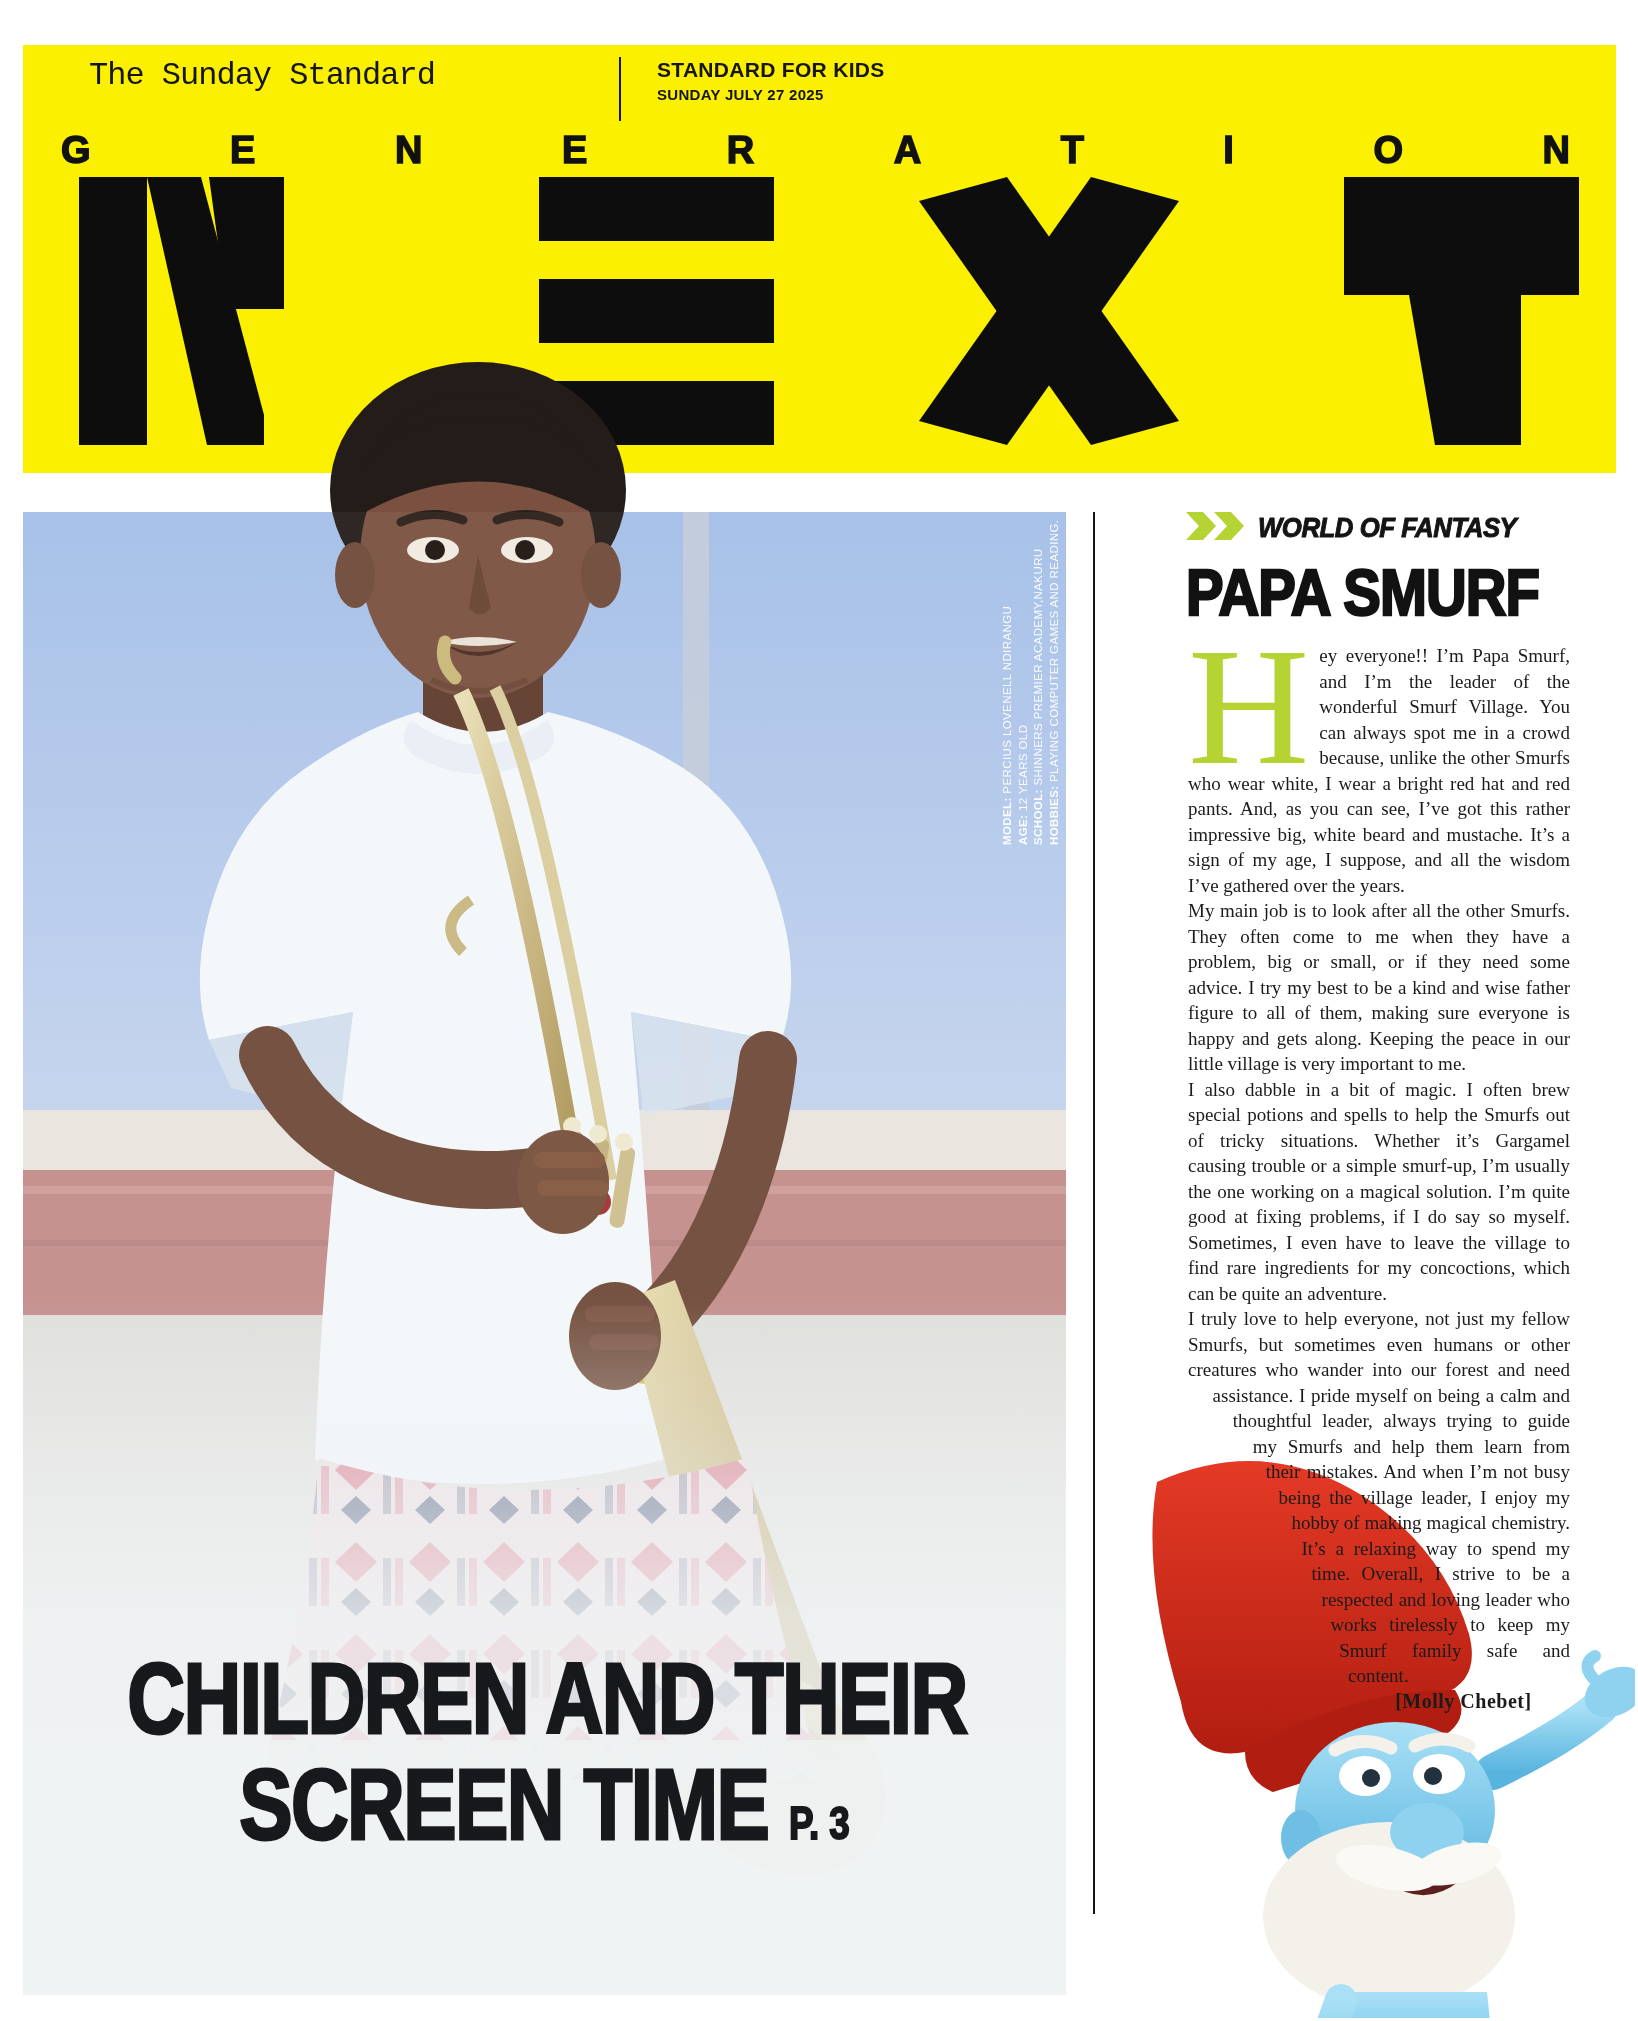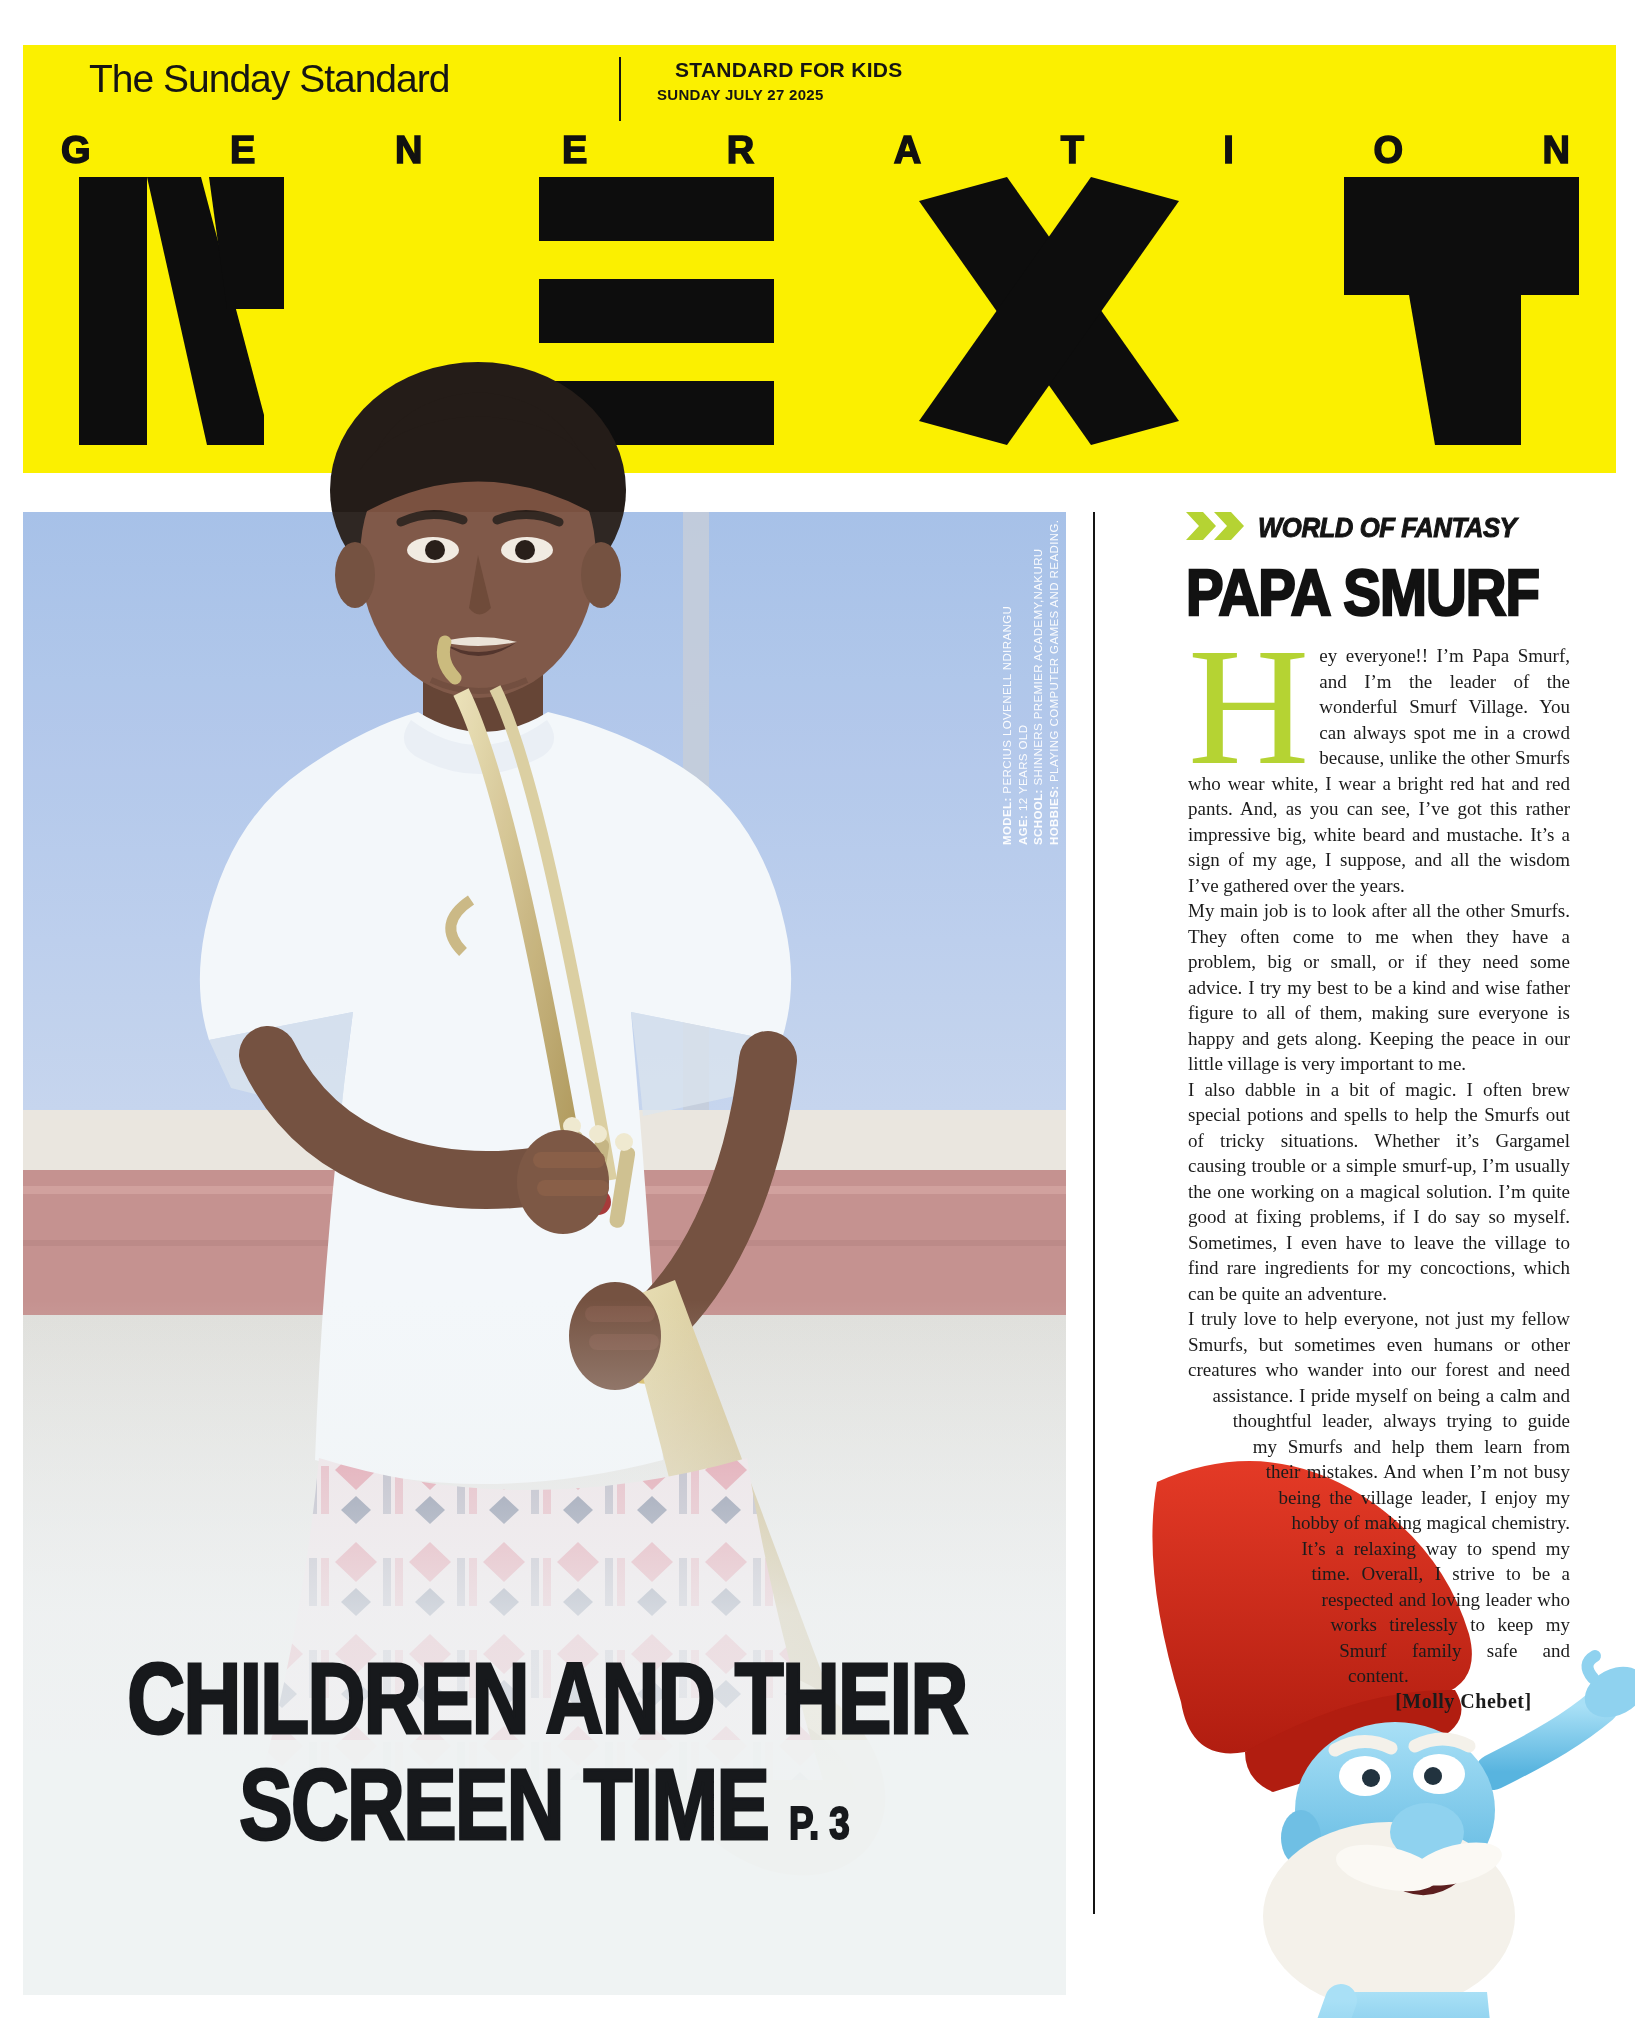"The Sunday Standard" .np-title { font-family: Liberation Sans, sans-serif -> Liberation Mono, monospace; font-size: 39px -> 32px }
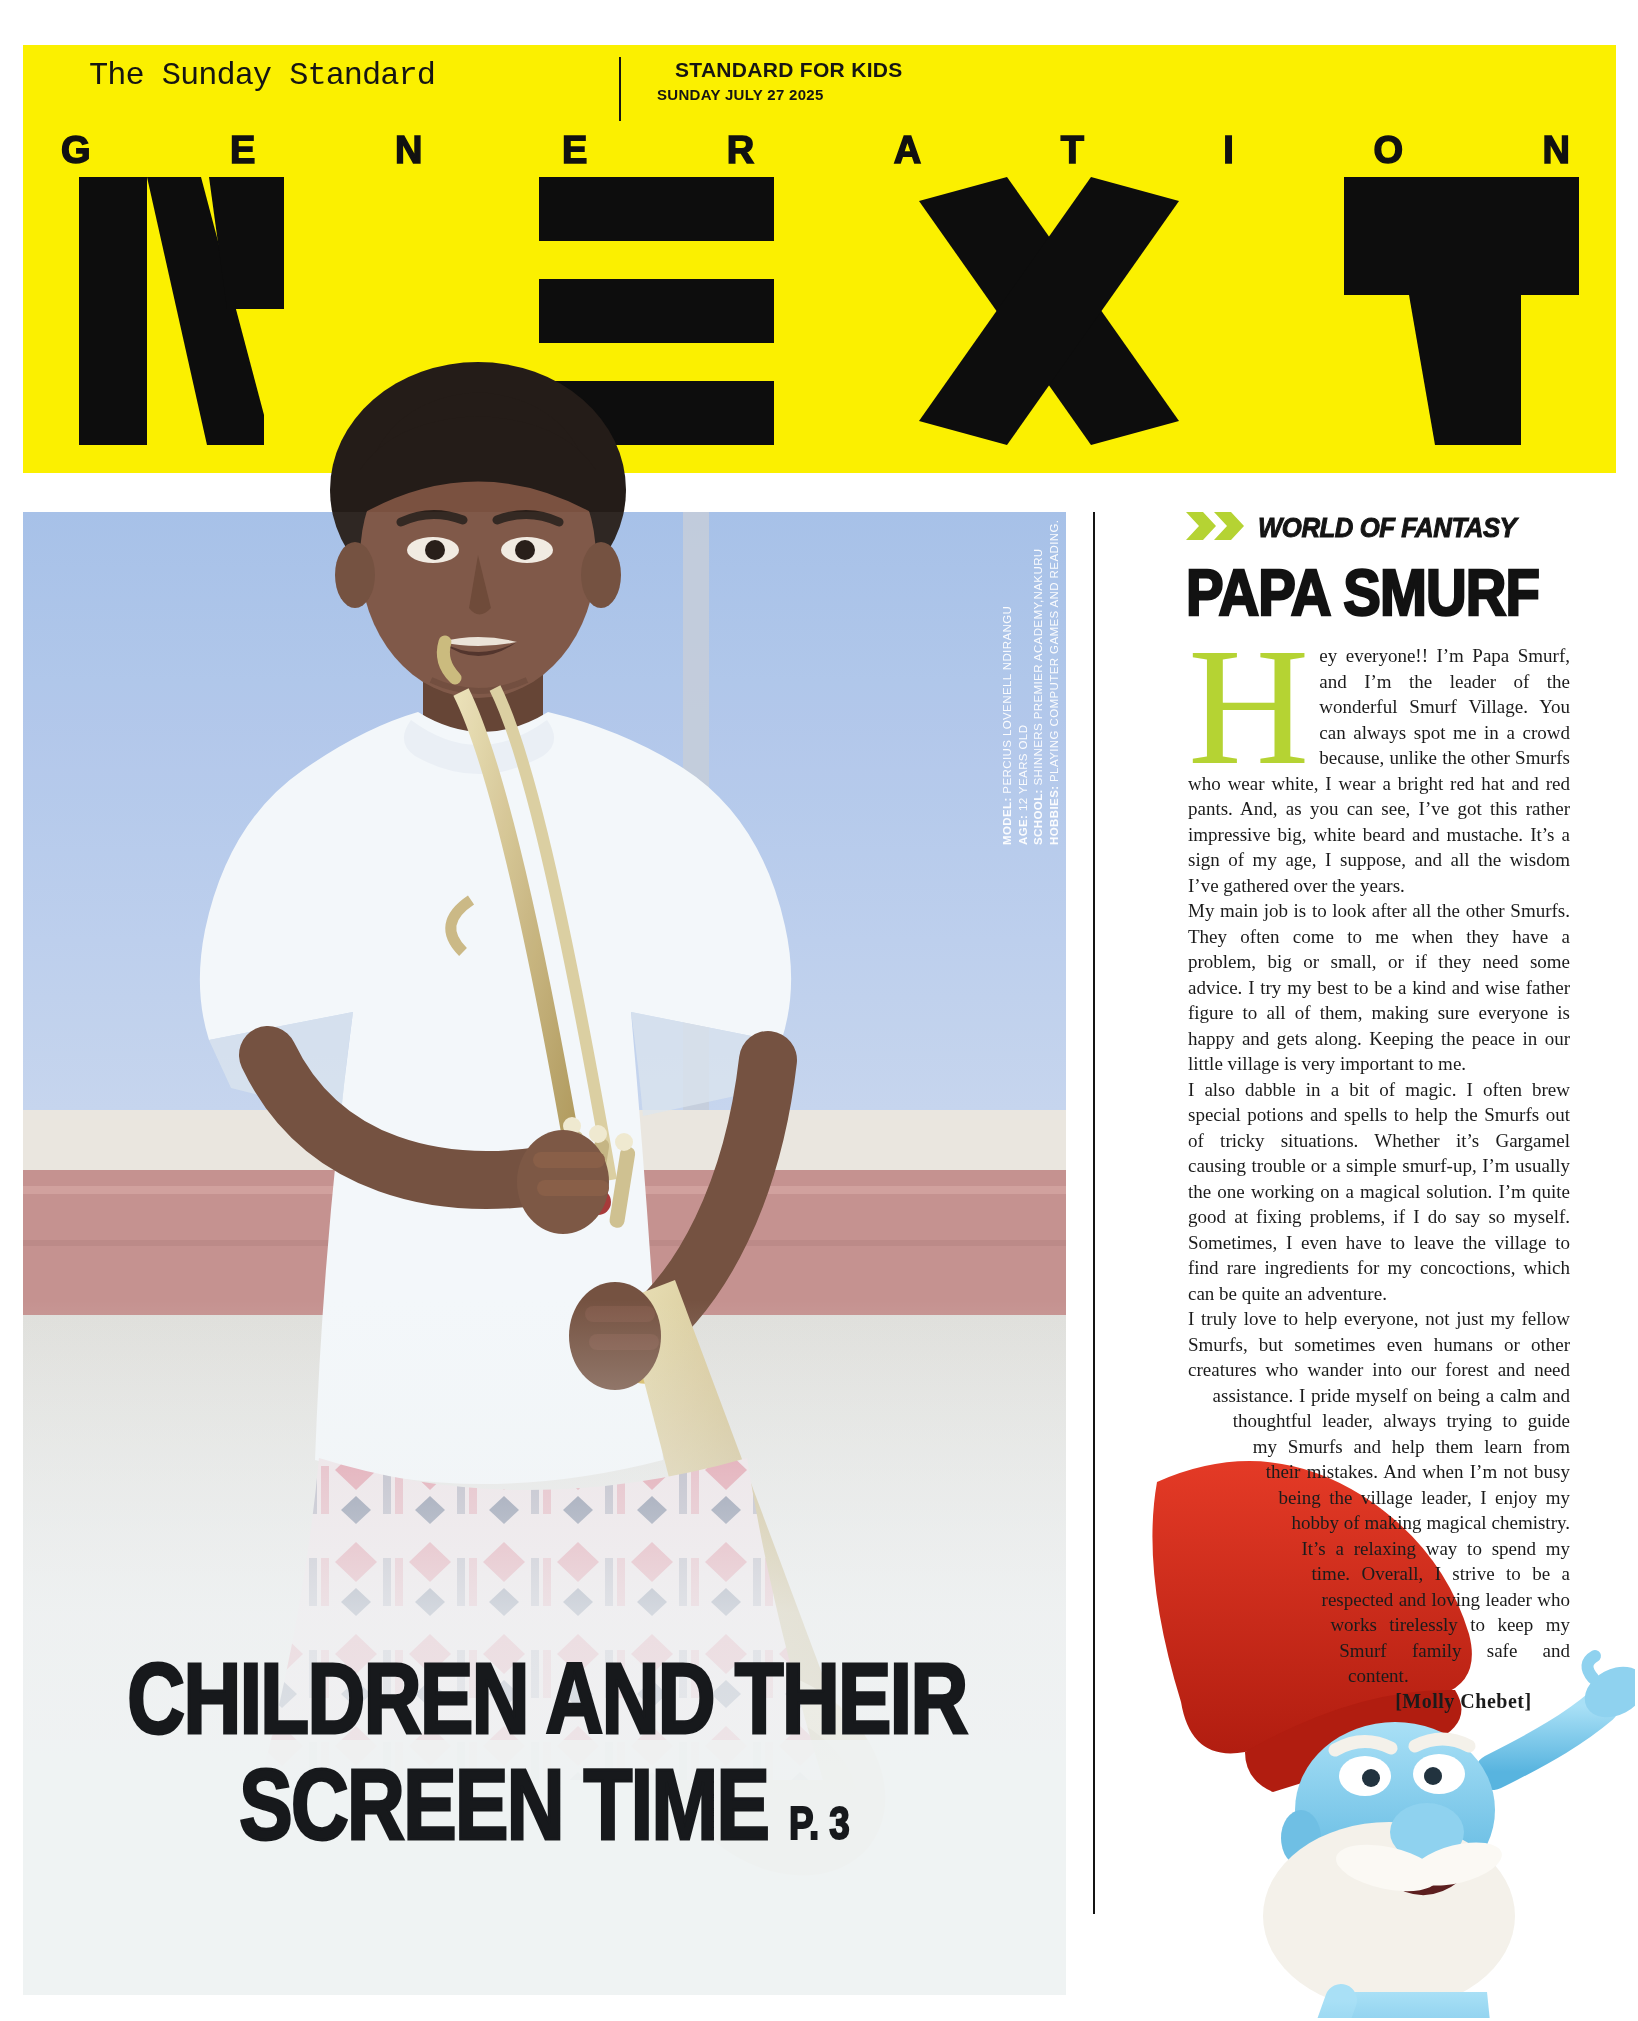"STANDARD FOR KIDS" .mast-info .kids { margin-left: 18px -> none }
